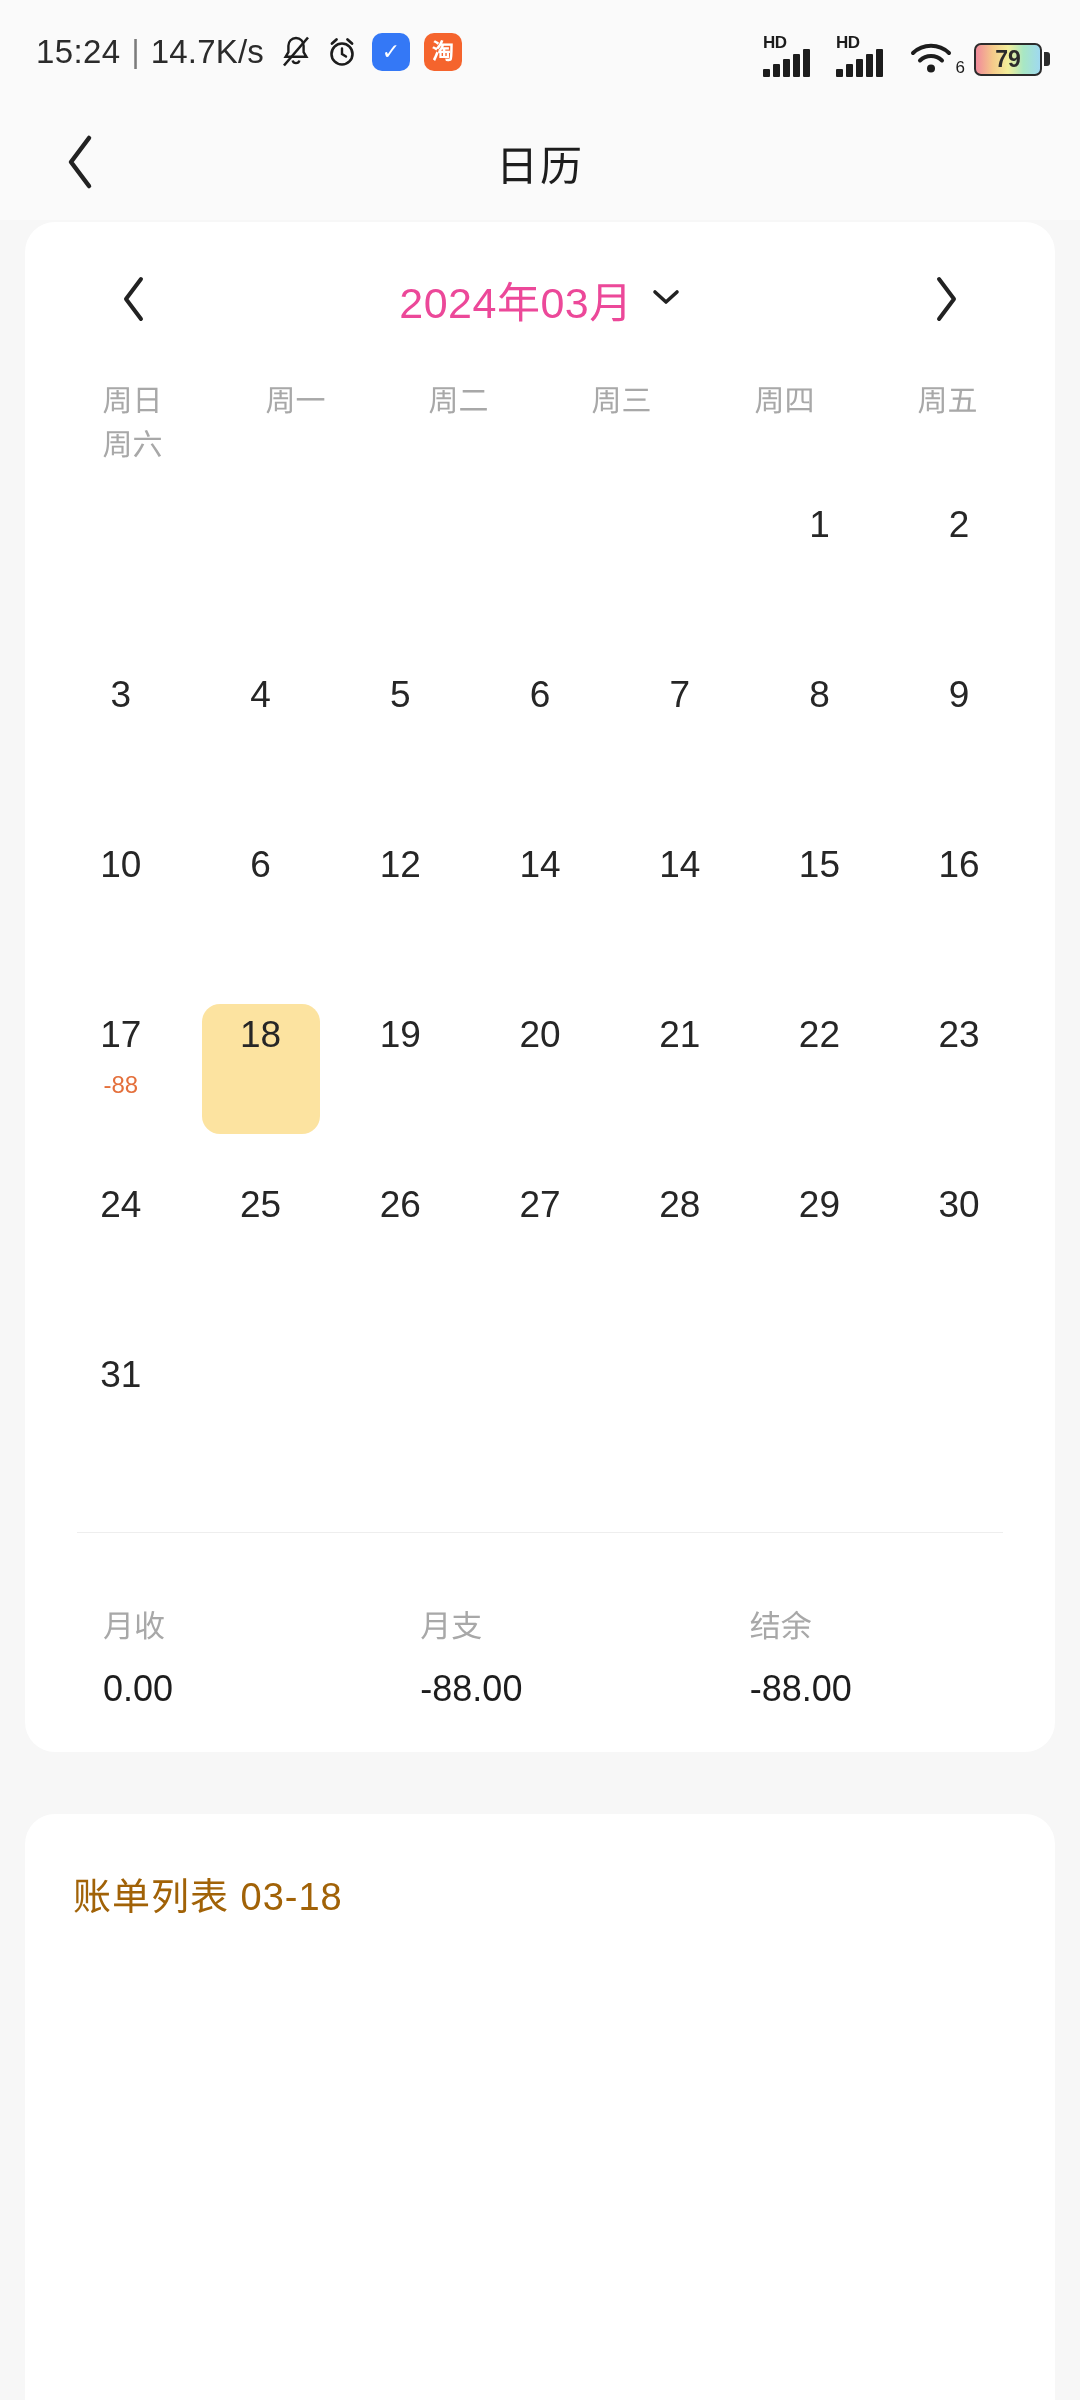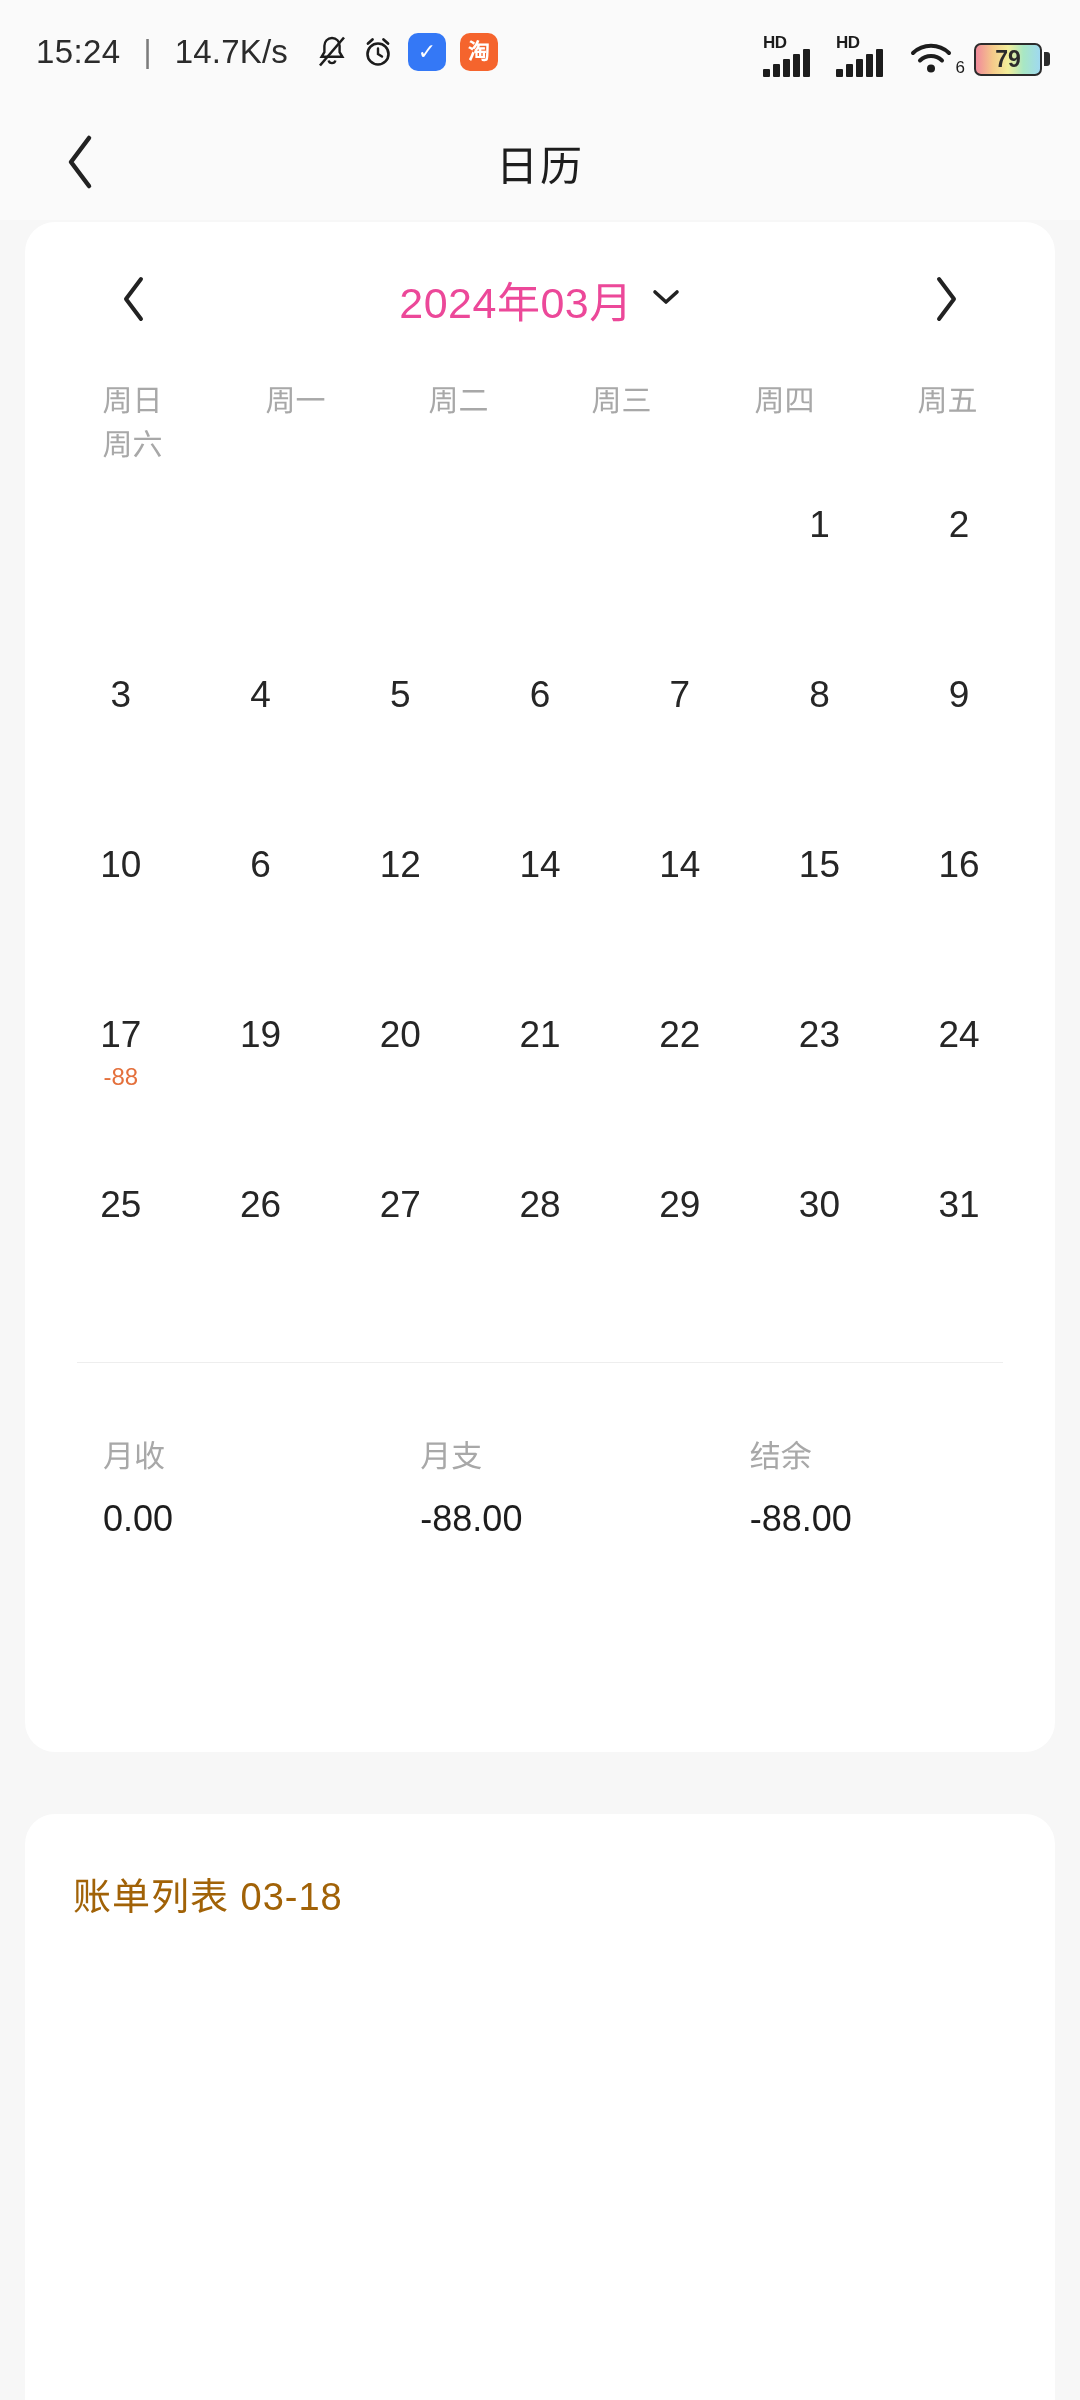"15:24" .status-left { gap: 12px -> 0 }
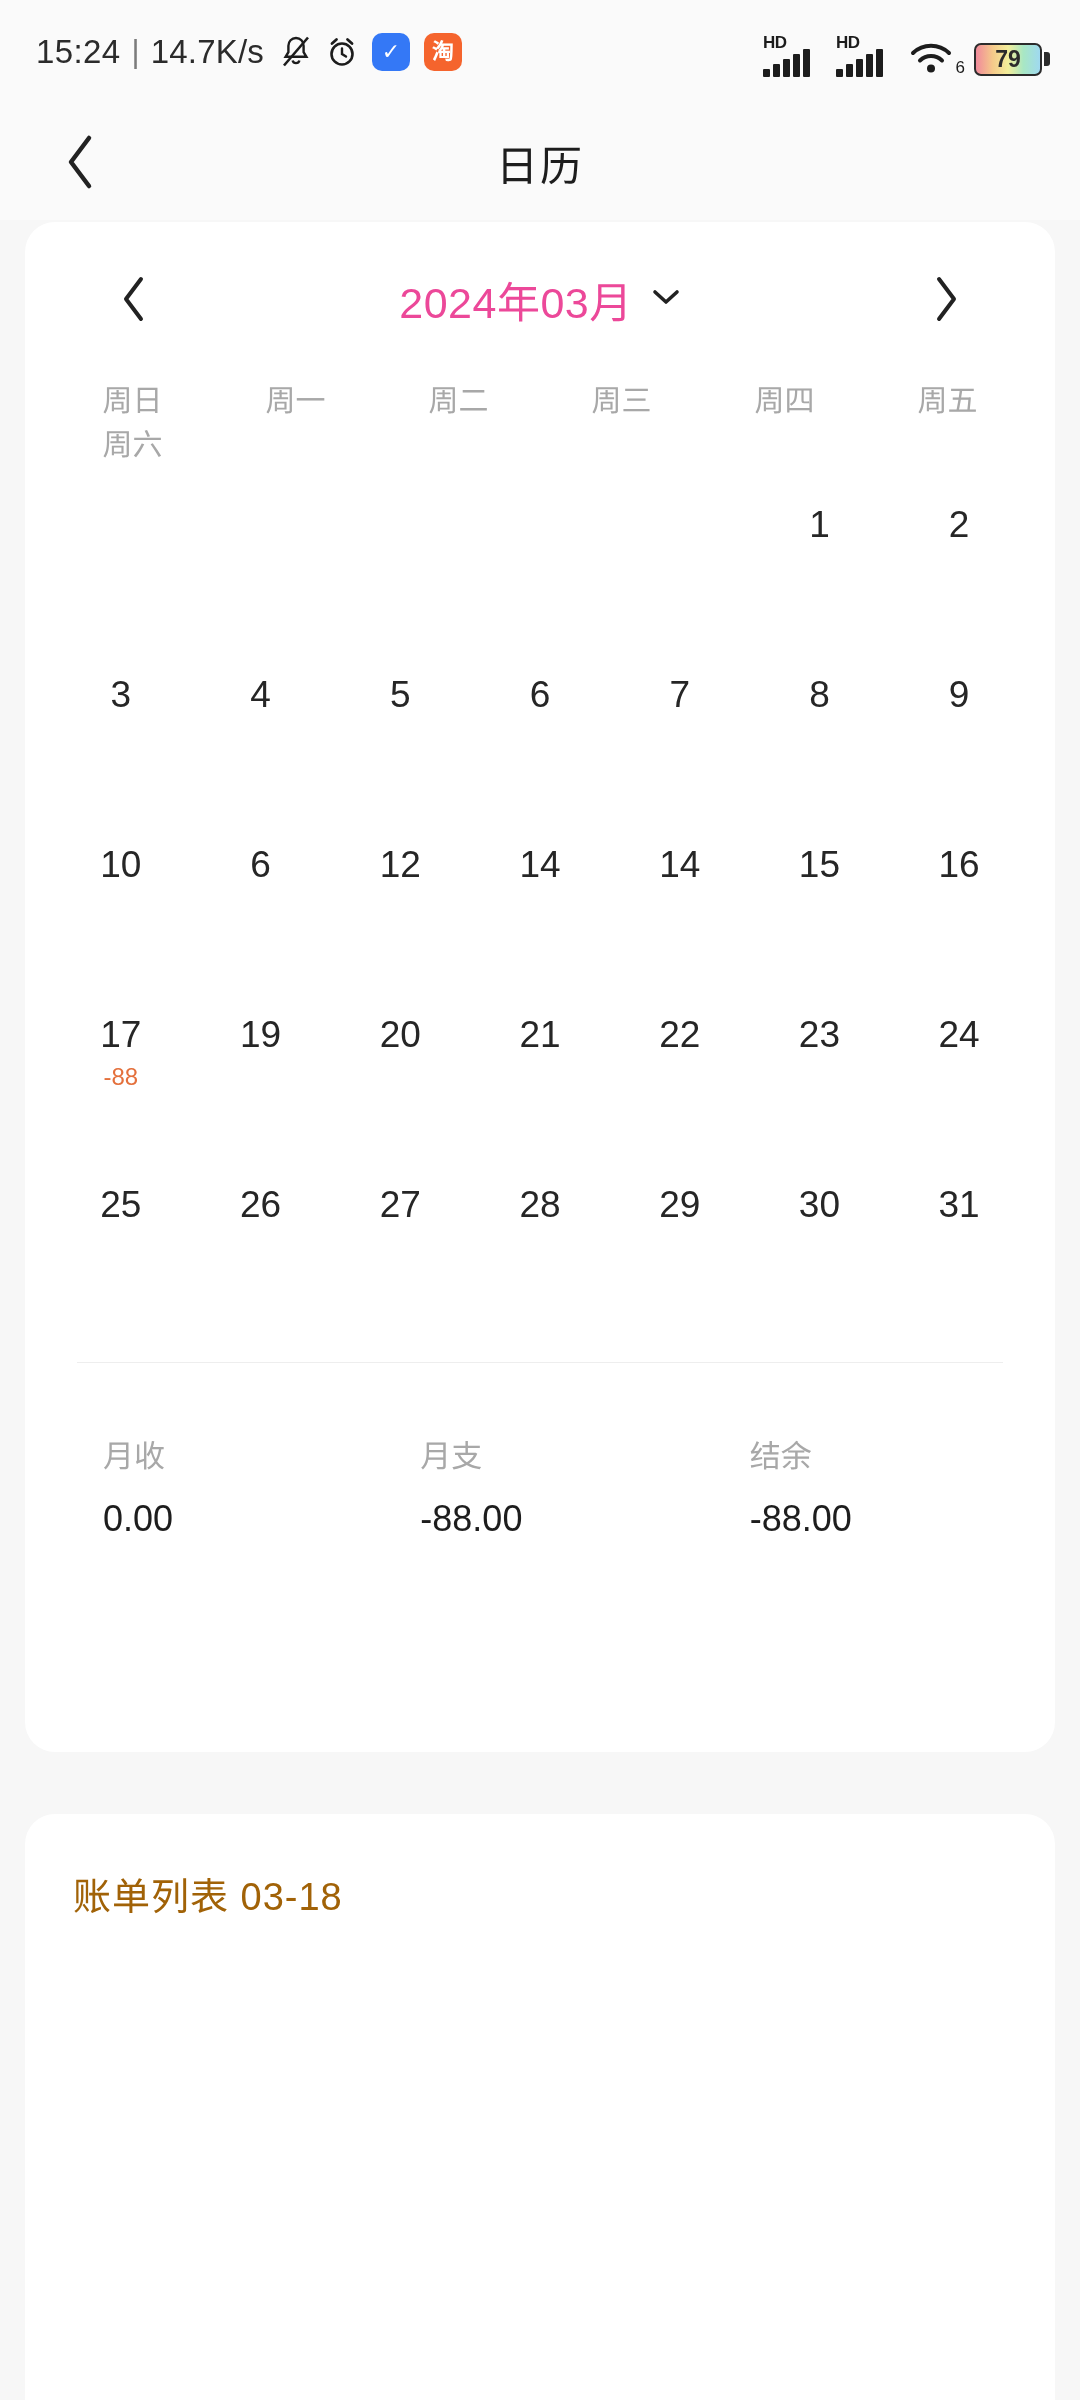"18" div.daycell { html: none -> <div> <div></div> <div>18</div> </div> }
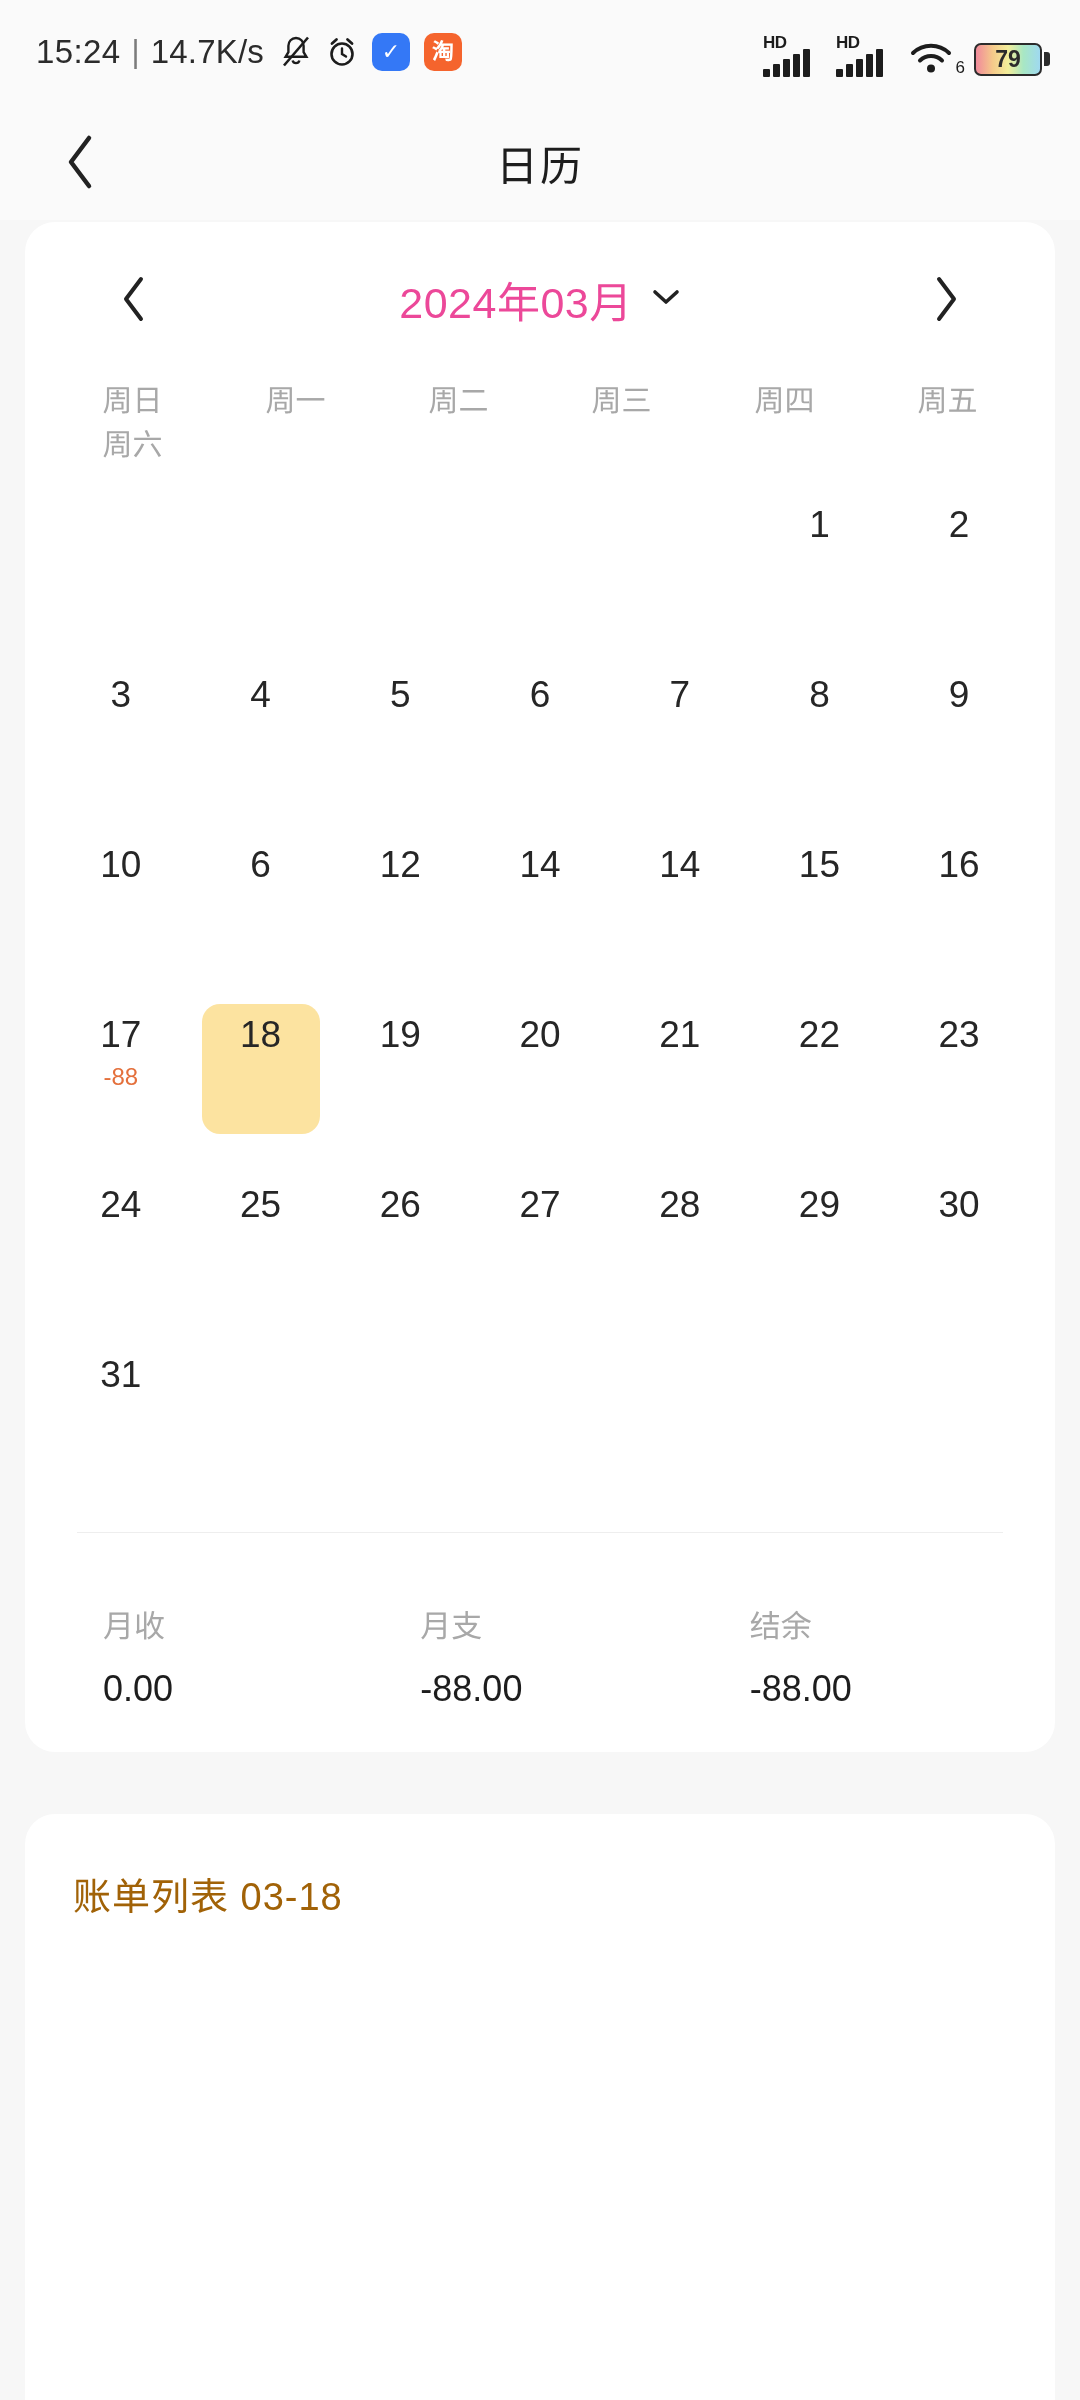"-88" .dayamt { margin-top: 8px -> 16px }
